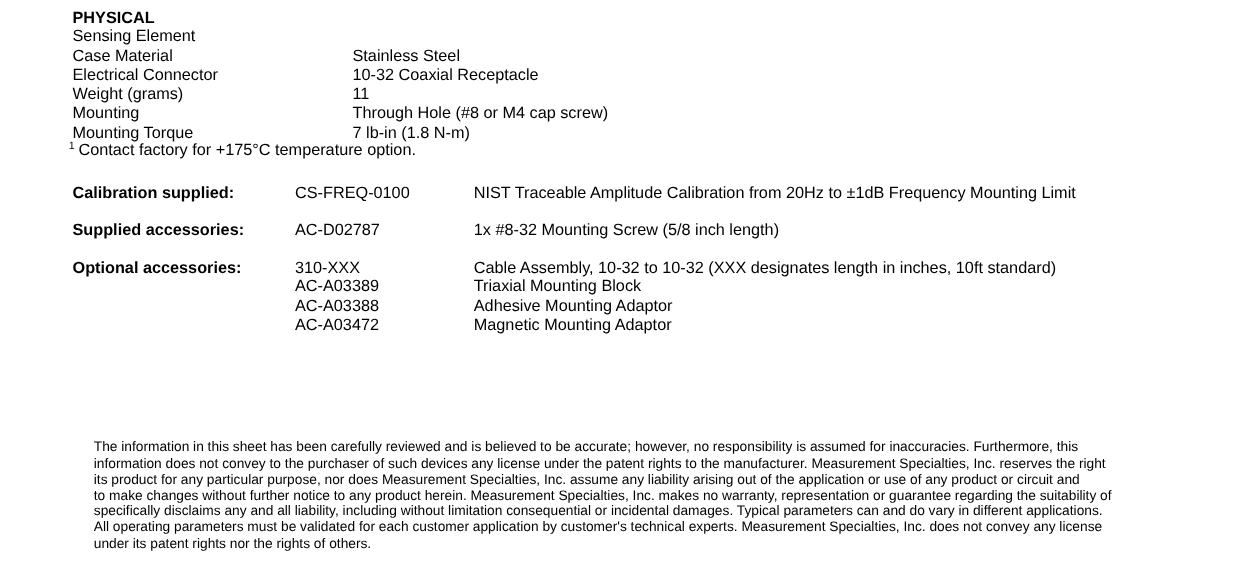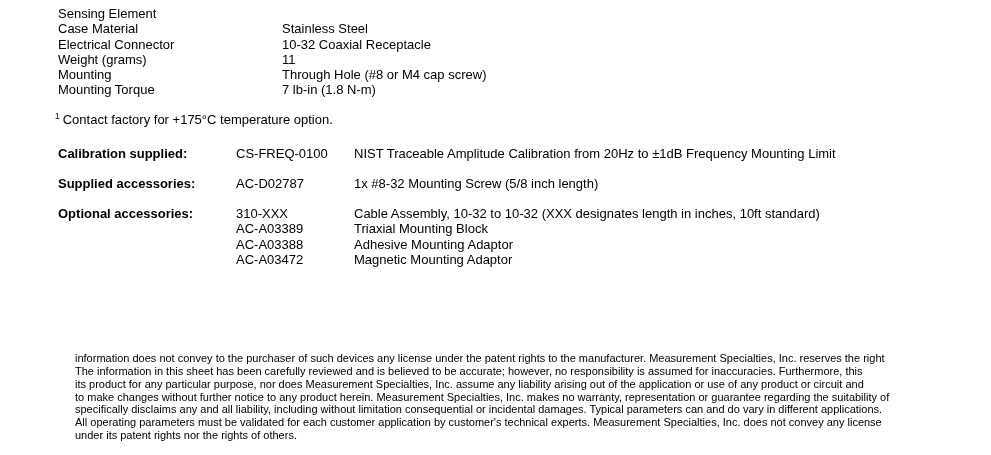"PHYSICAL" div.heading { html: none -> <div>PHYSICAL</div> }
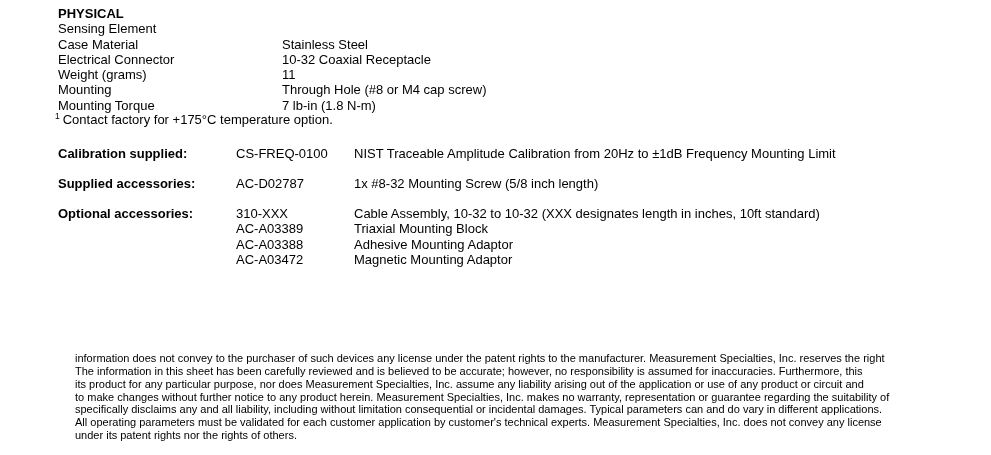"CS-FREQ-0100" .acc-item { gap: none -> 25px }
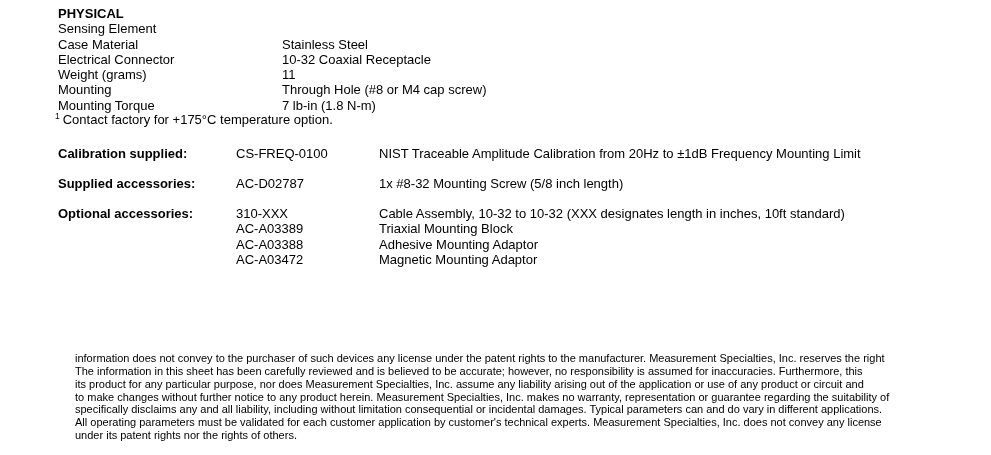"information does not convey to" div.disclaimer-line { order: before "The information in this sheet" -> after "The information in this sheet" }
